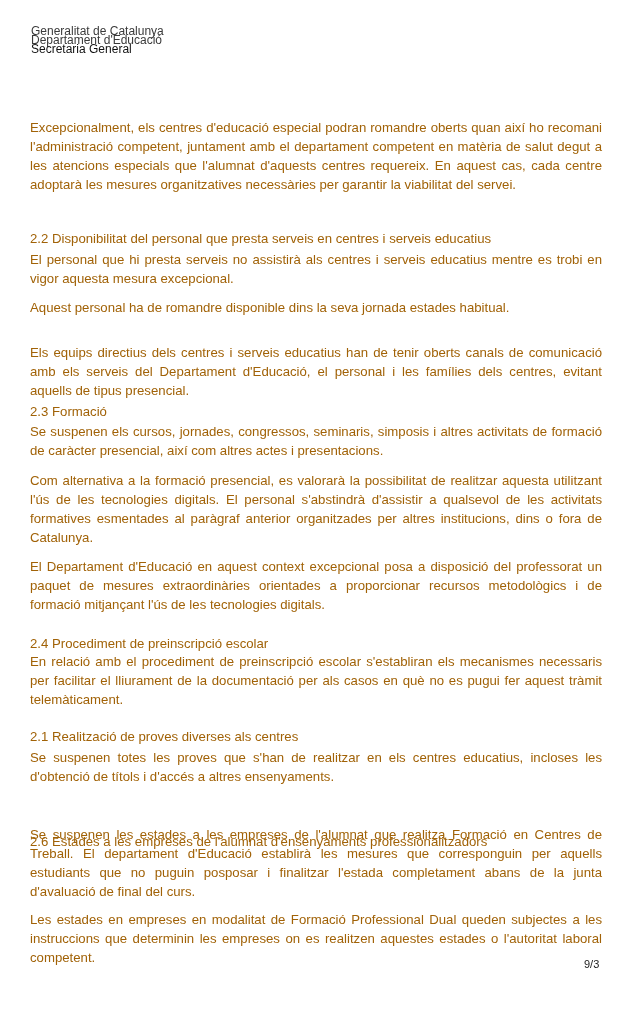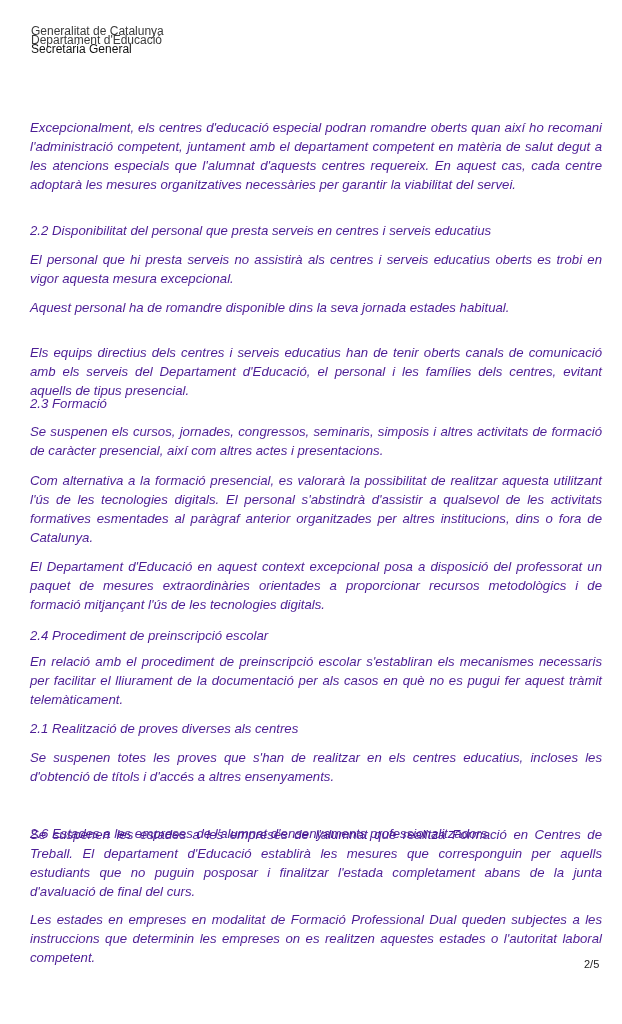"Excepcionalment, els centres d'educació" .para { color: #4c1d95 -> #a16207; font-style: italic -> none }
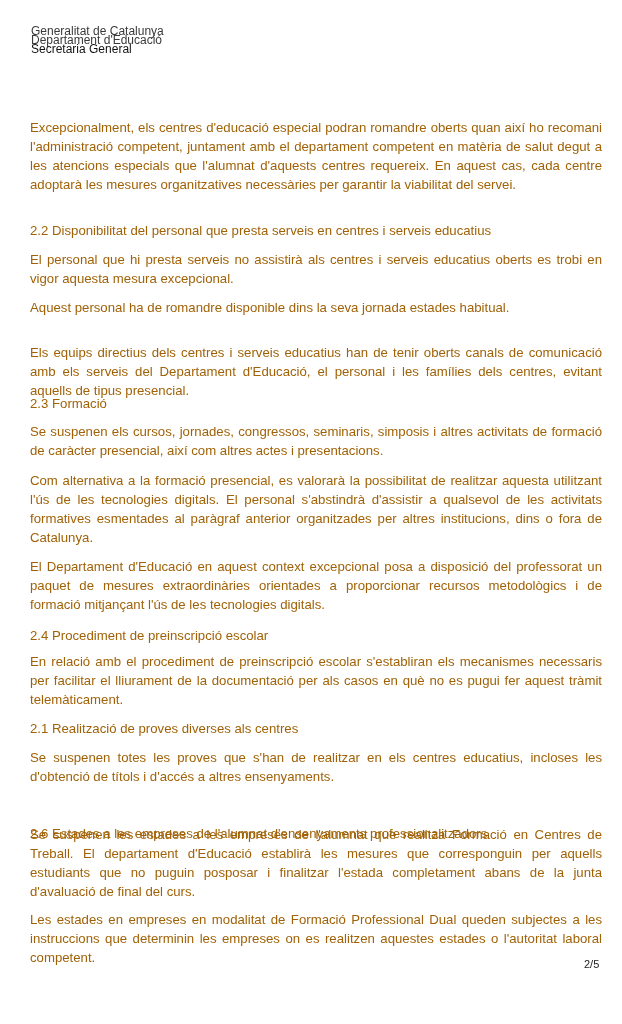"2.2 Disponibilitat del personal que" .heading { margin-top: none -> 8px }
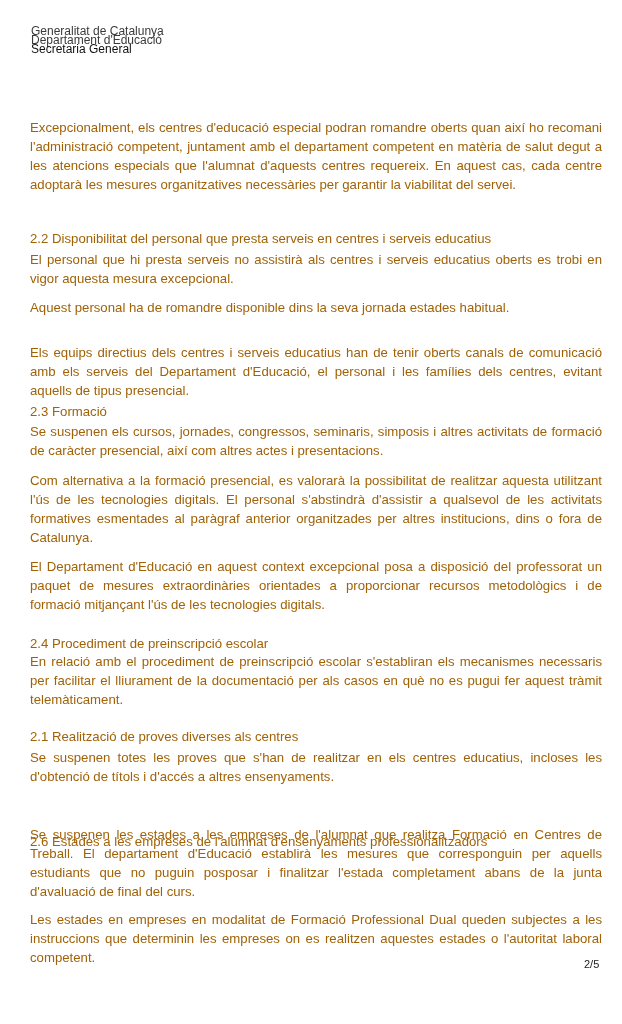"El personal que hi presta" p.para { text: oberts -> mentre }
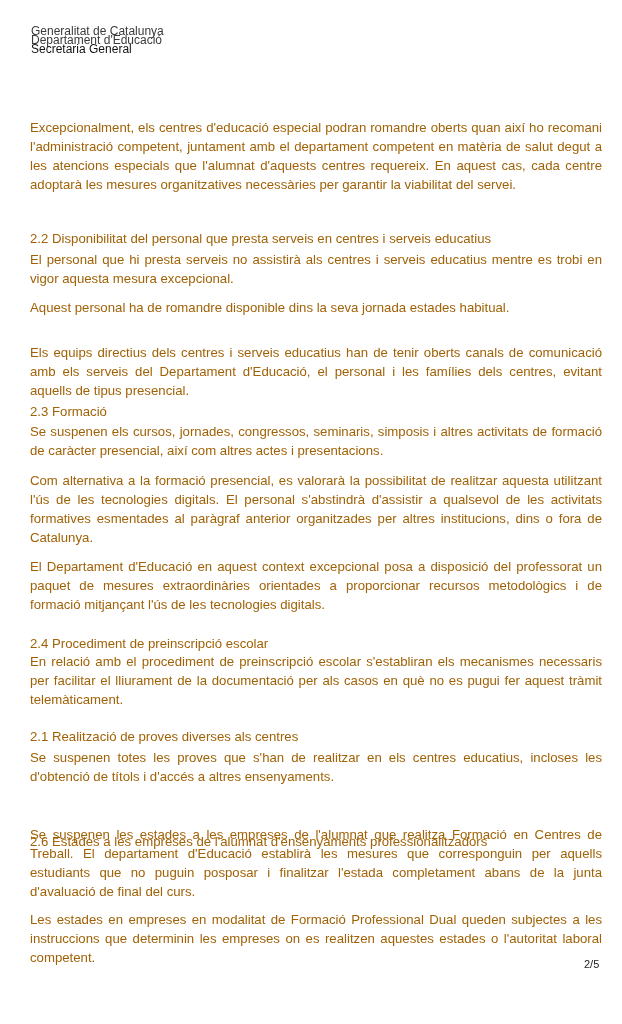"2/5" div.page-num { text: 2/5 -> 9/3 }
